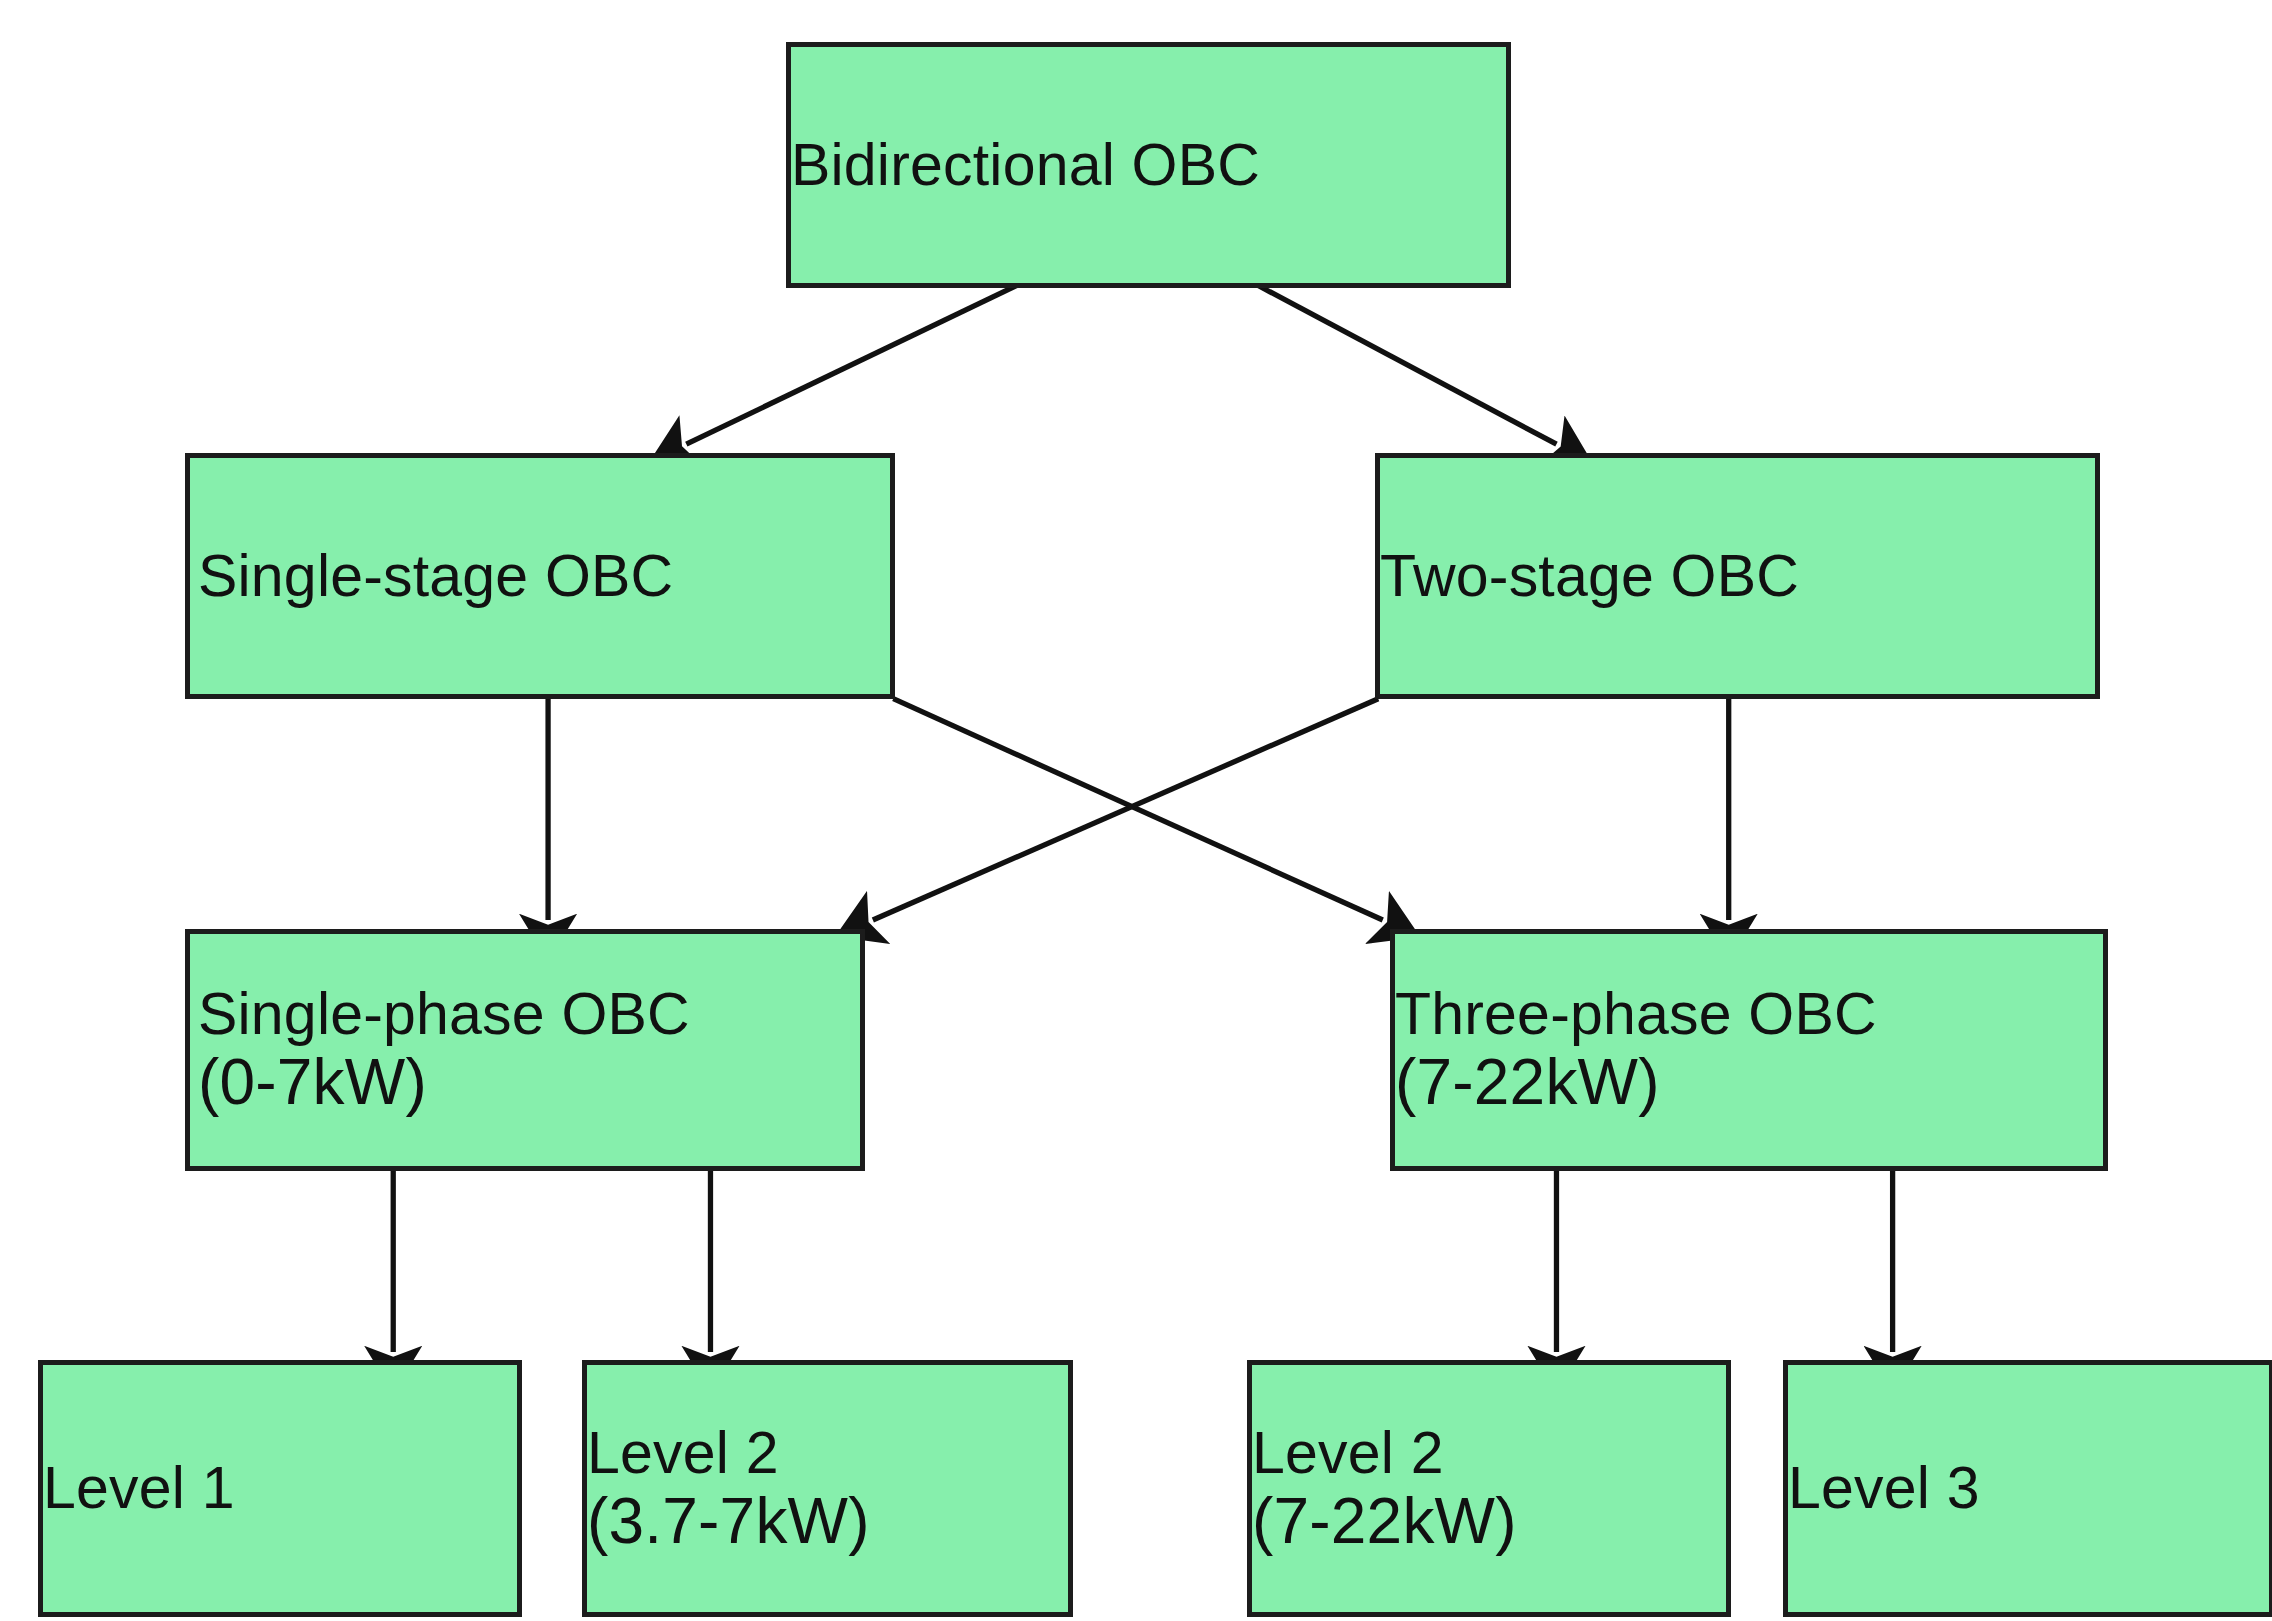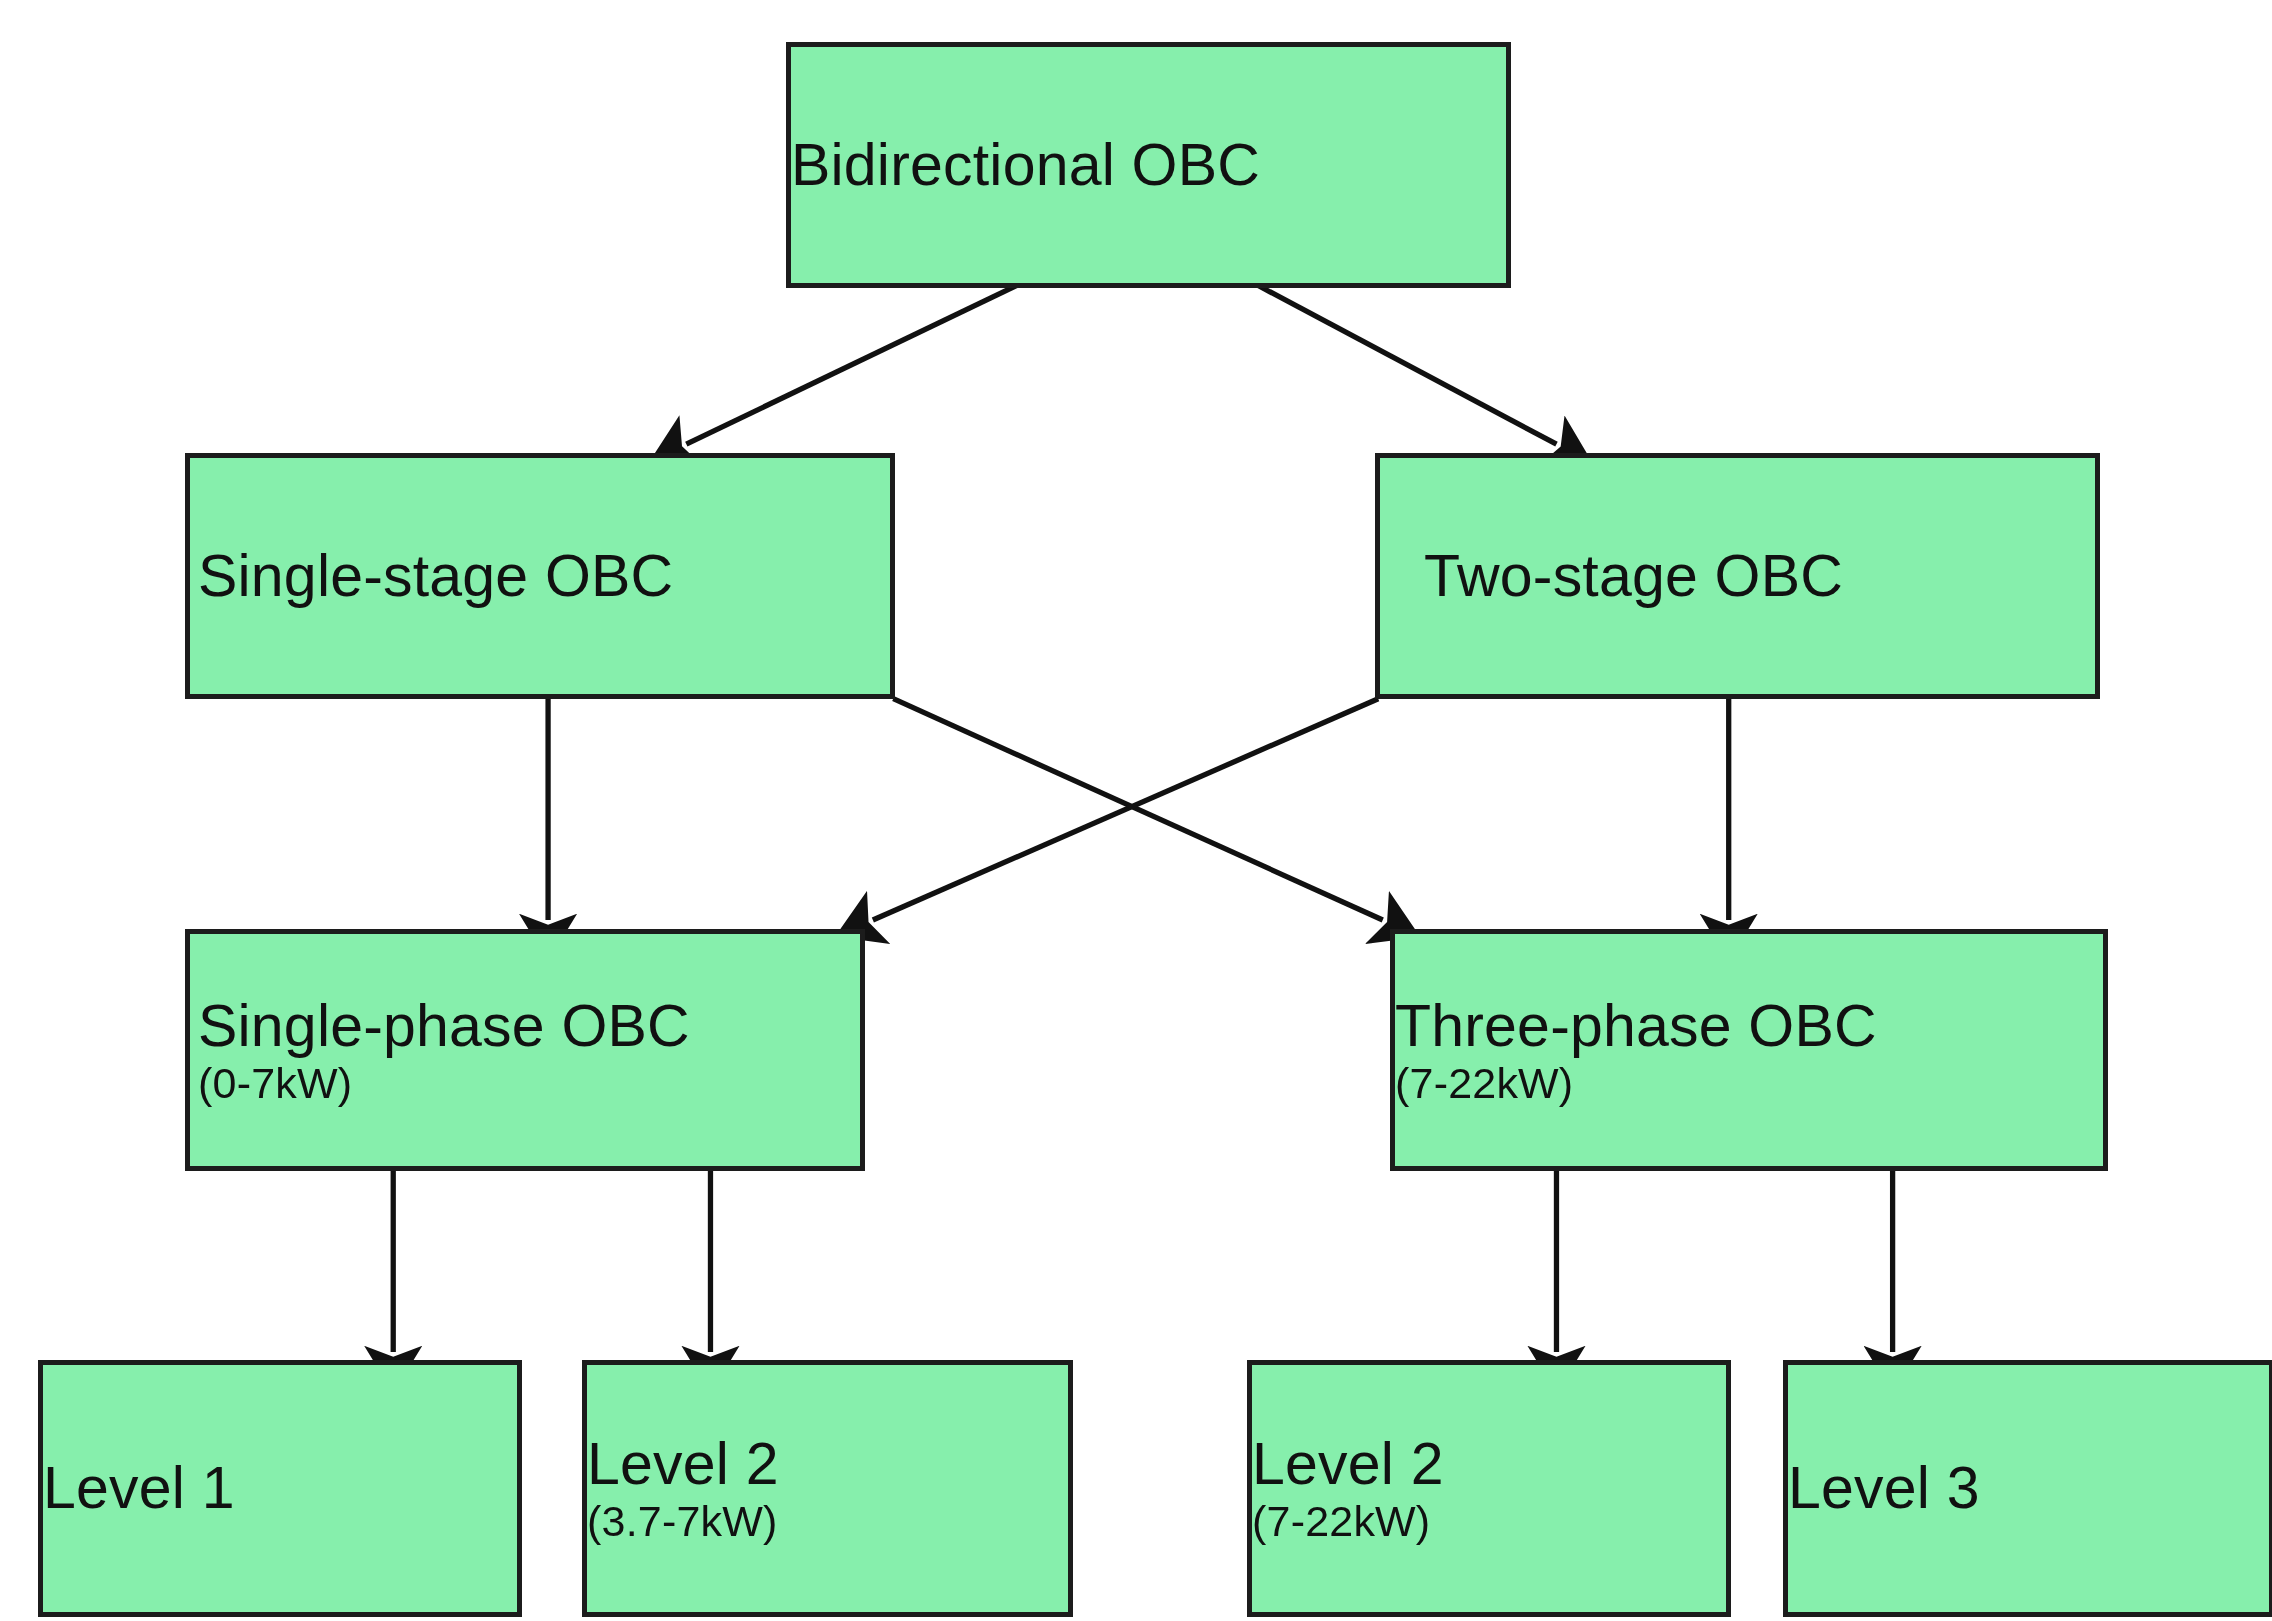"Two-stage OBC" #node-two-stage { padding-left: 44px -> none }
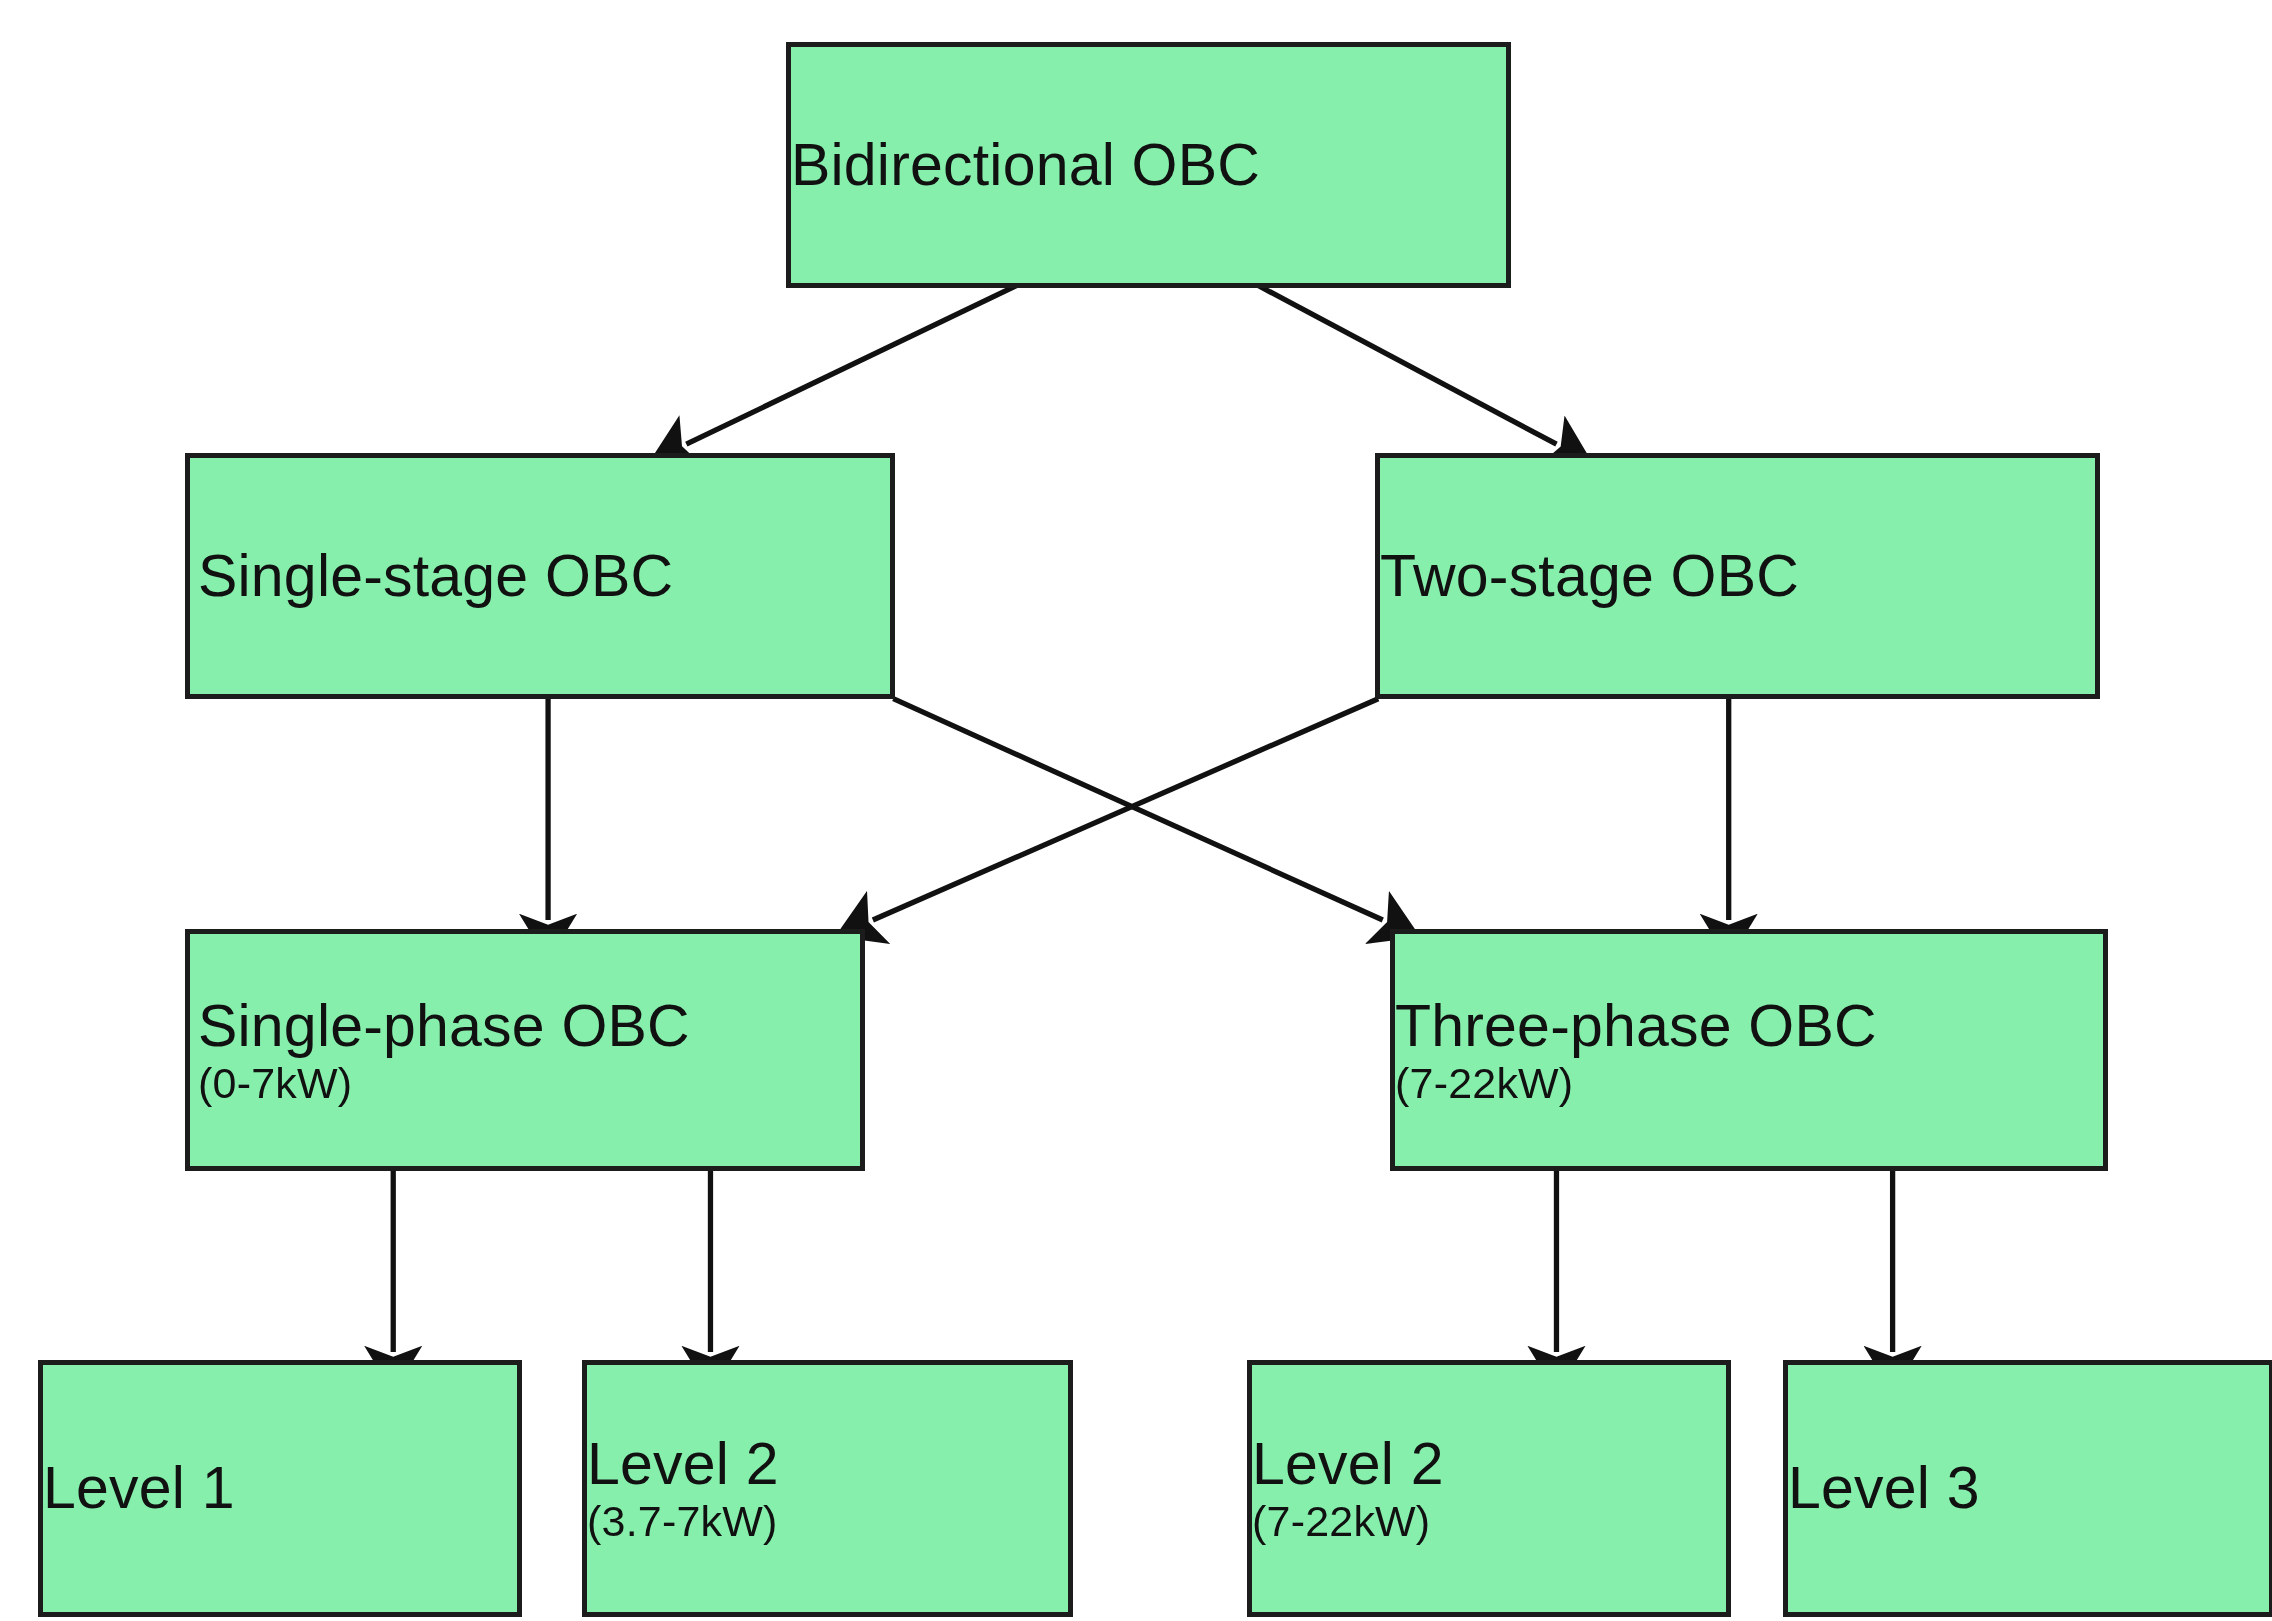"(0-7kW)" .node .line2 { font-size: 43px -> 64px }
